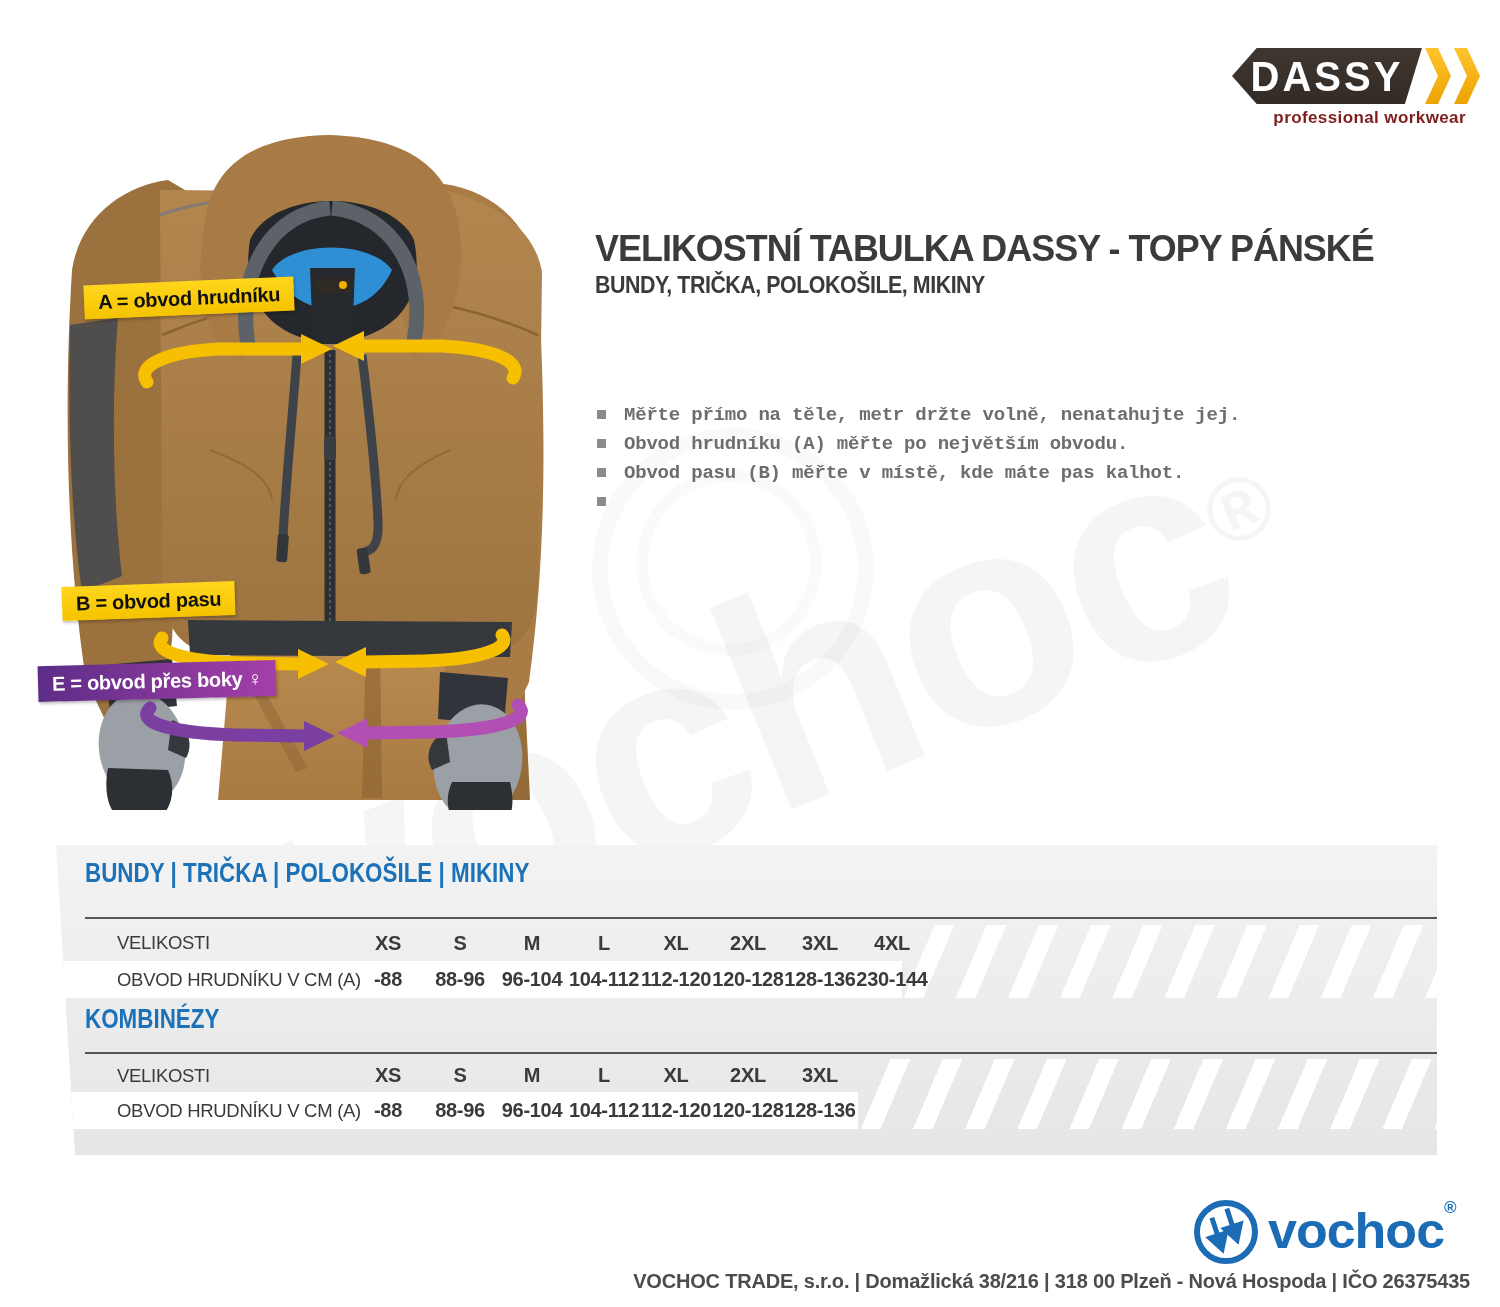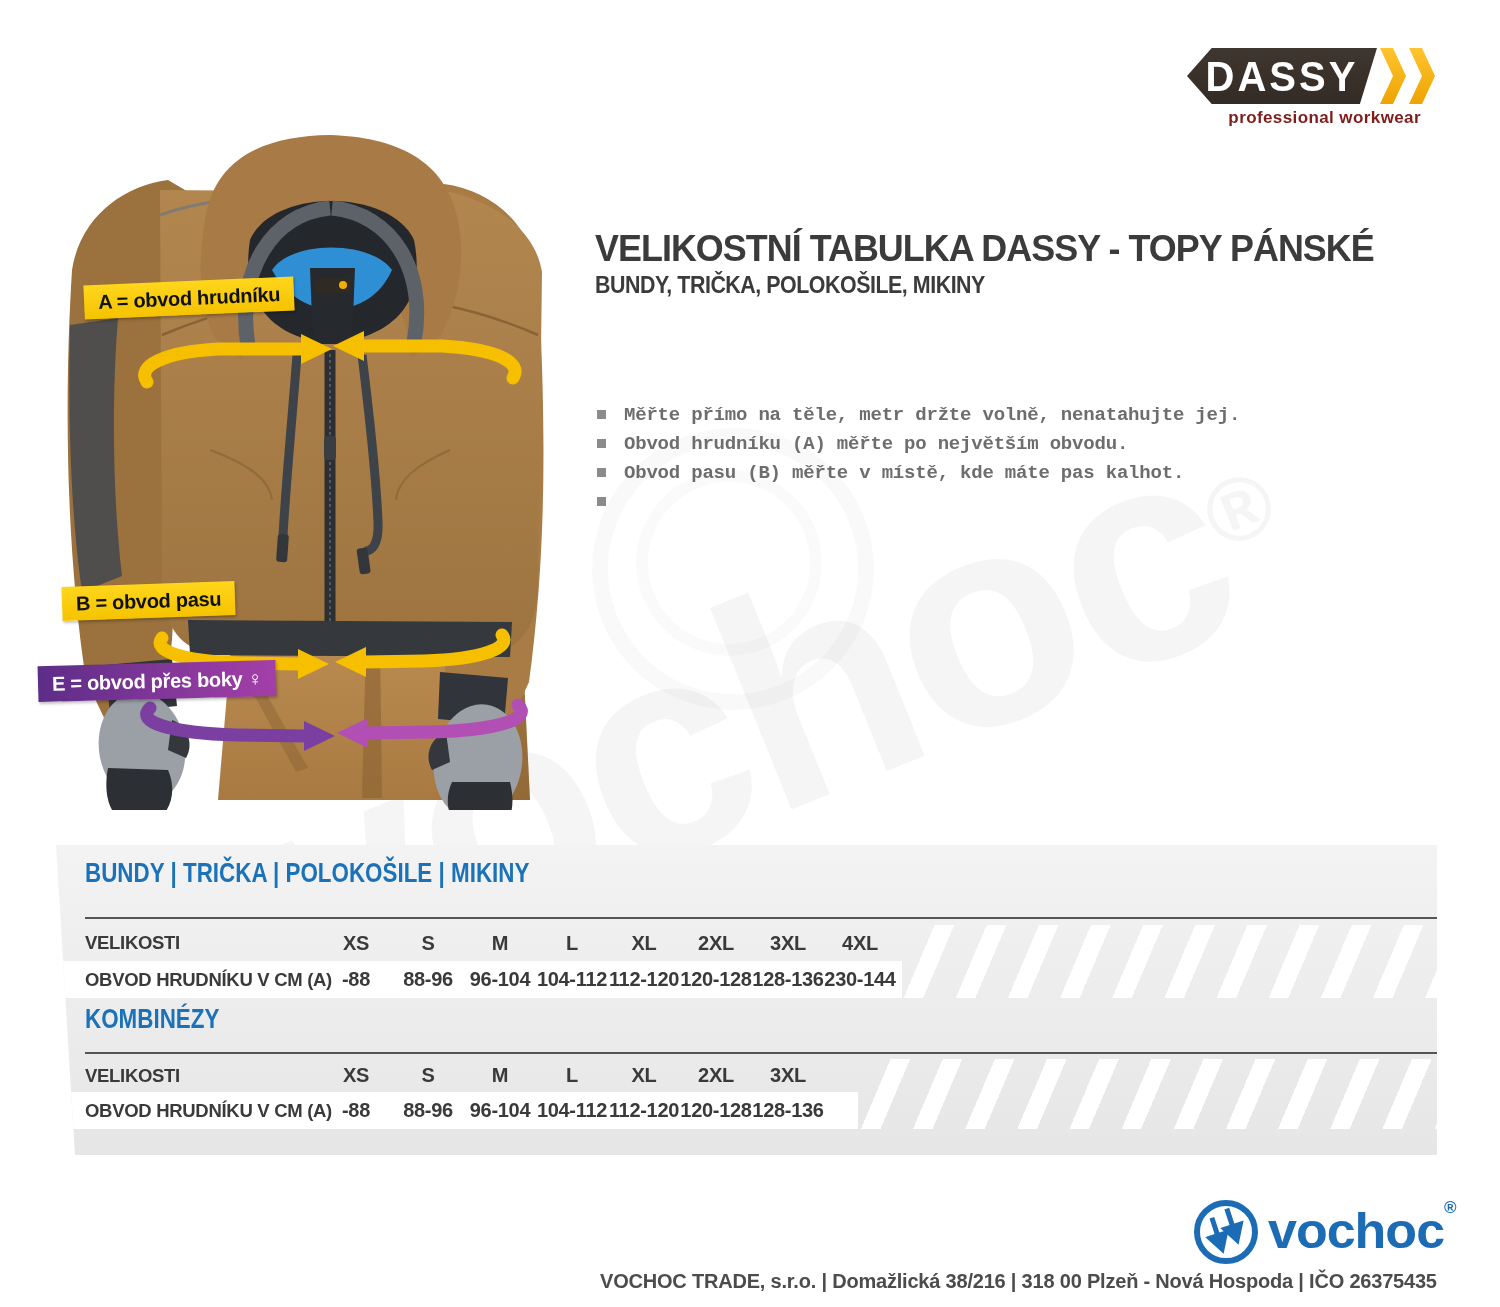"DASSY" .dassy { left: 1187px -> 1232px }
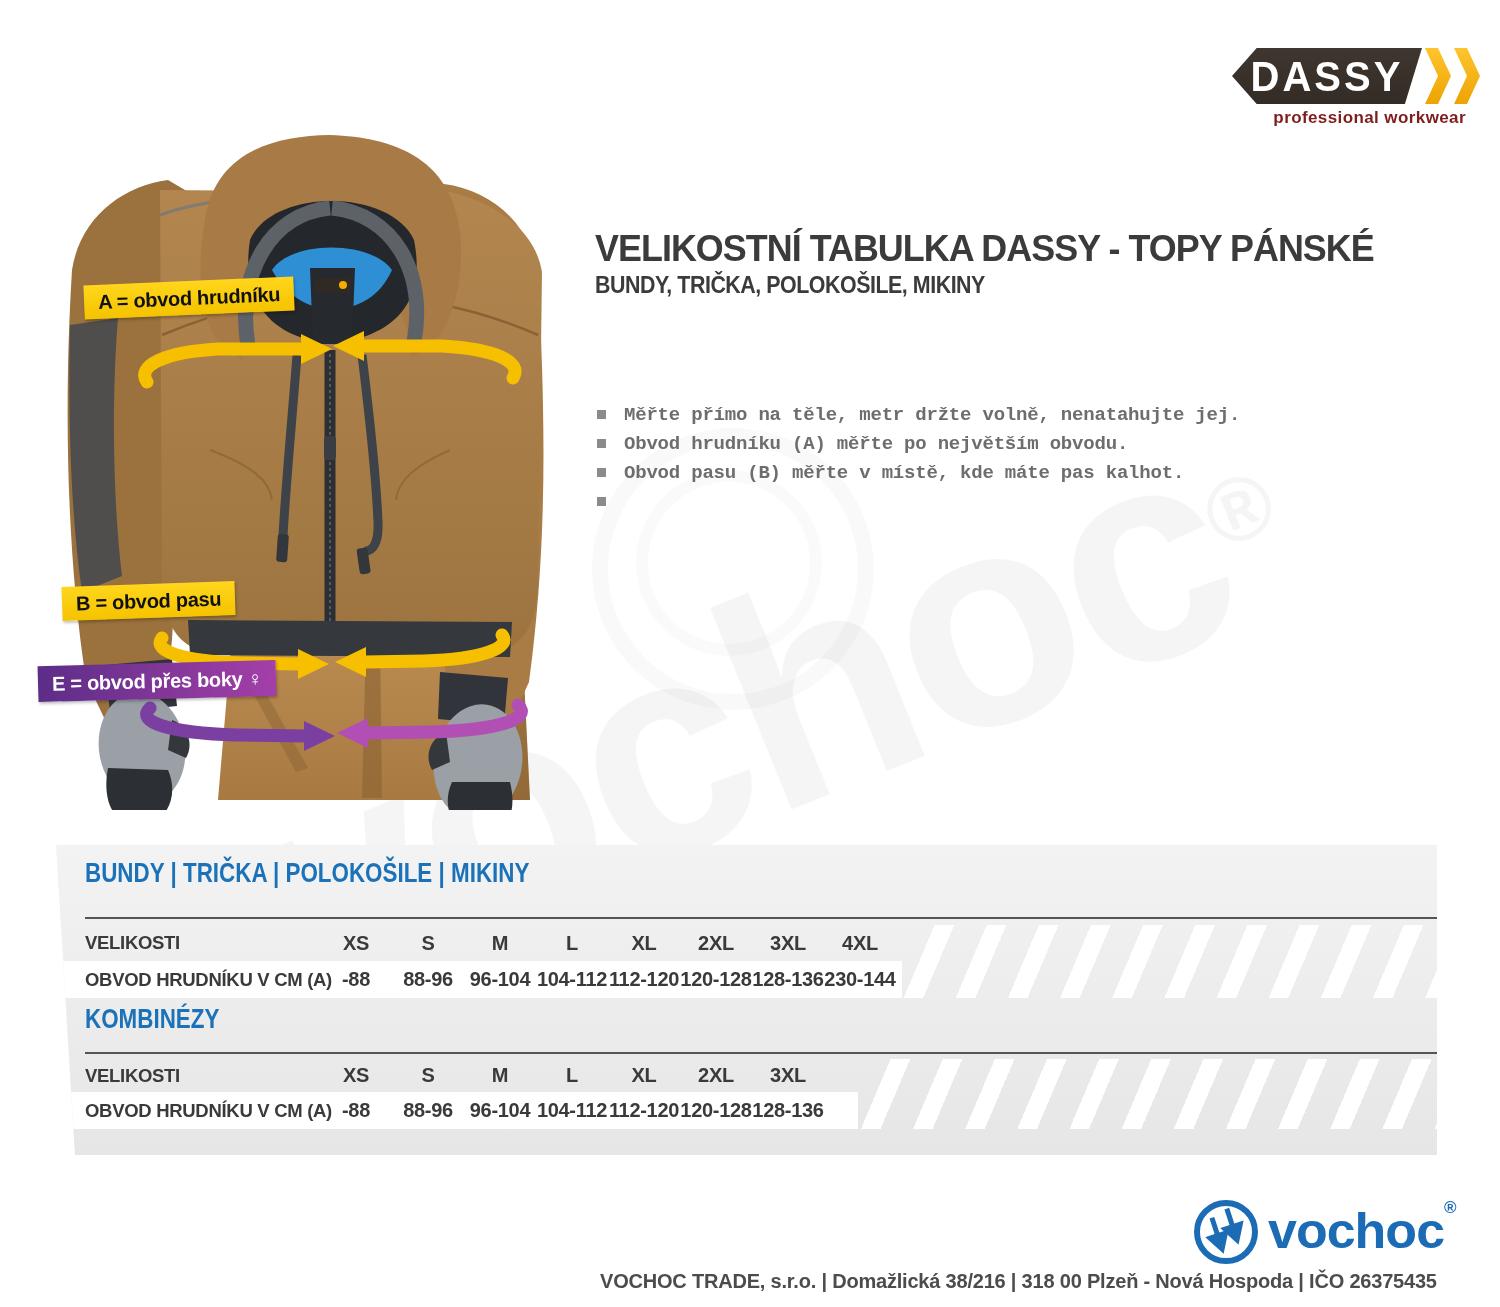"VELIKOSTI" .tlabel { font-weight: bold -> normal; margin-left: none -> 32px }
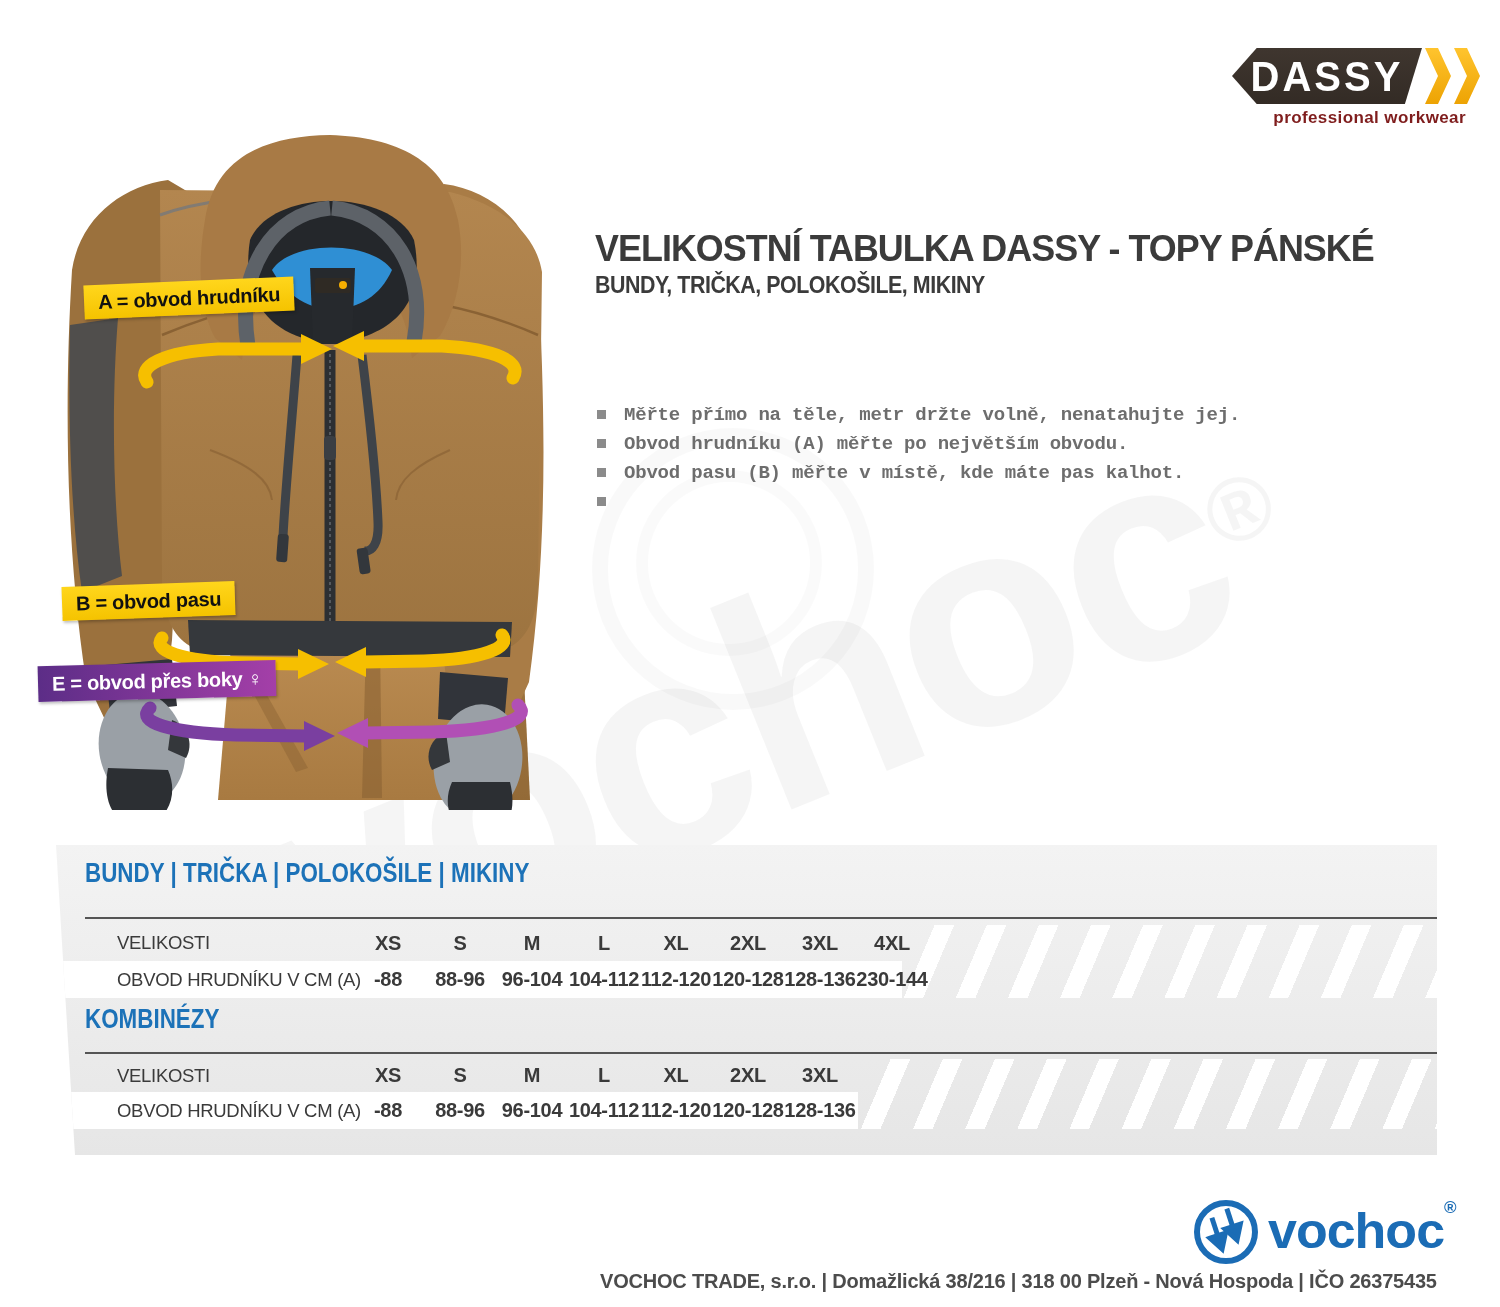"VOCHOC TRADE, s.r.o. | Domažlická" .footer-line { text-align: left -> right }
